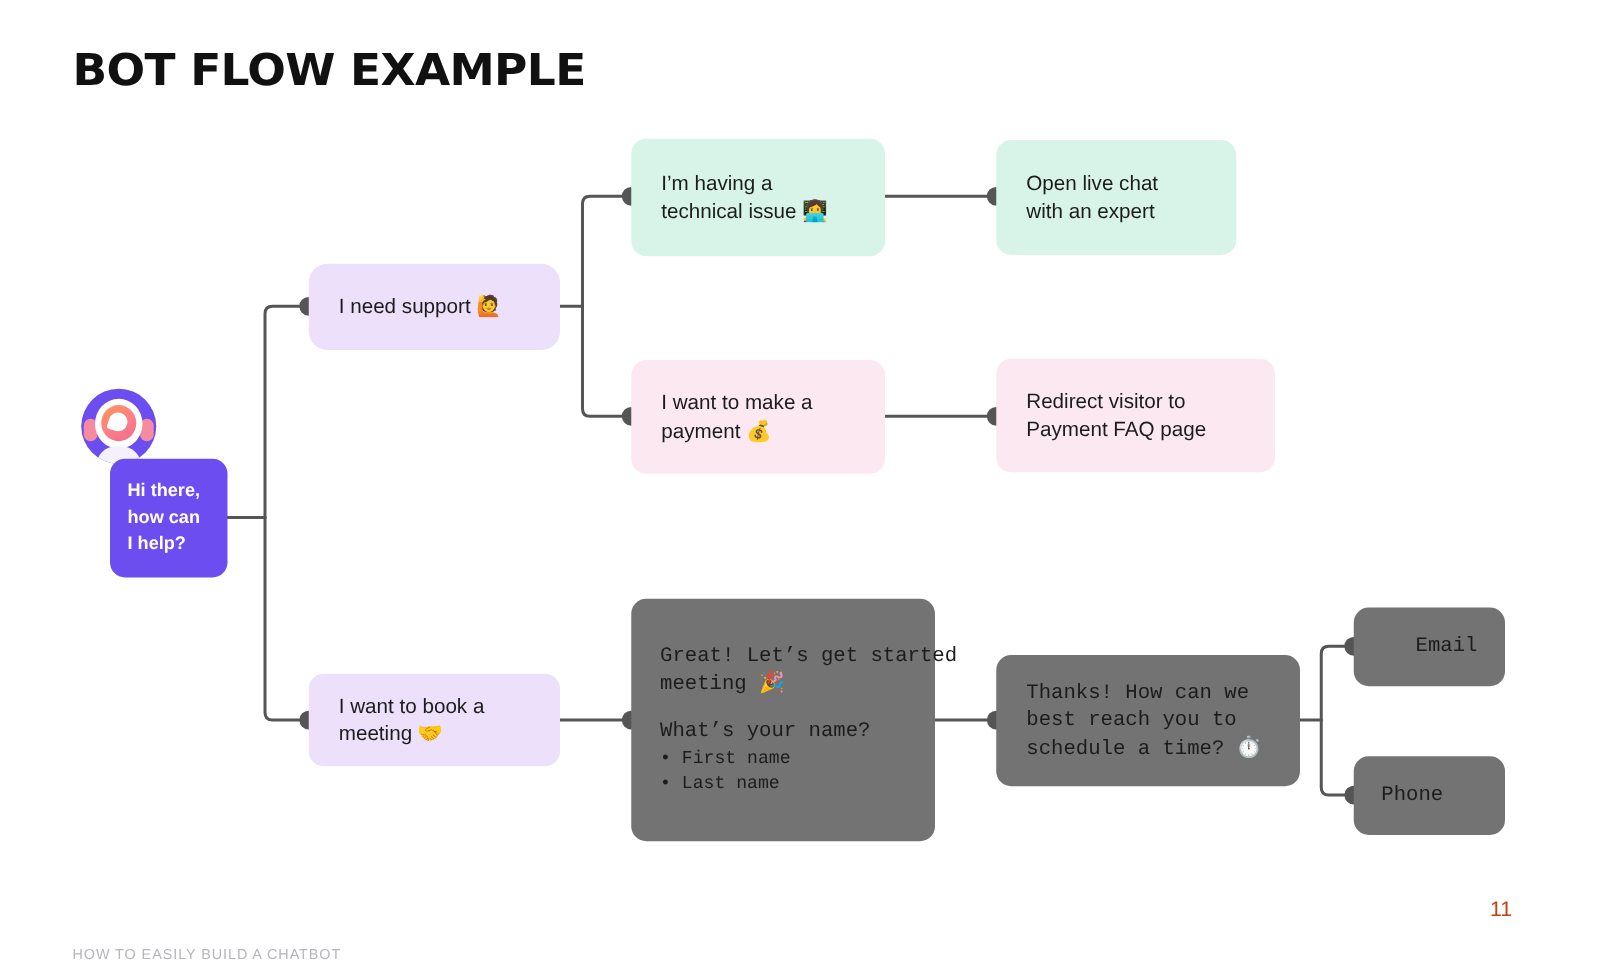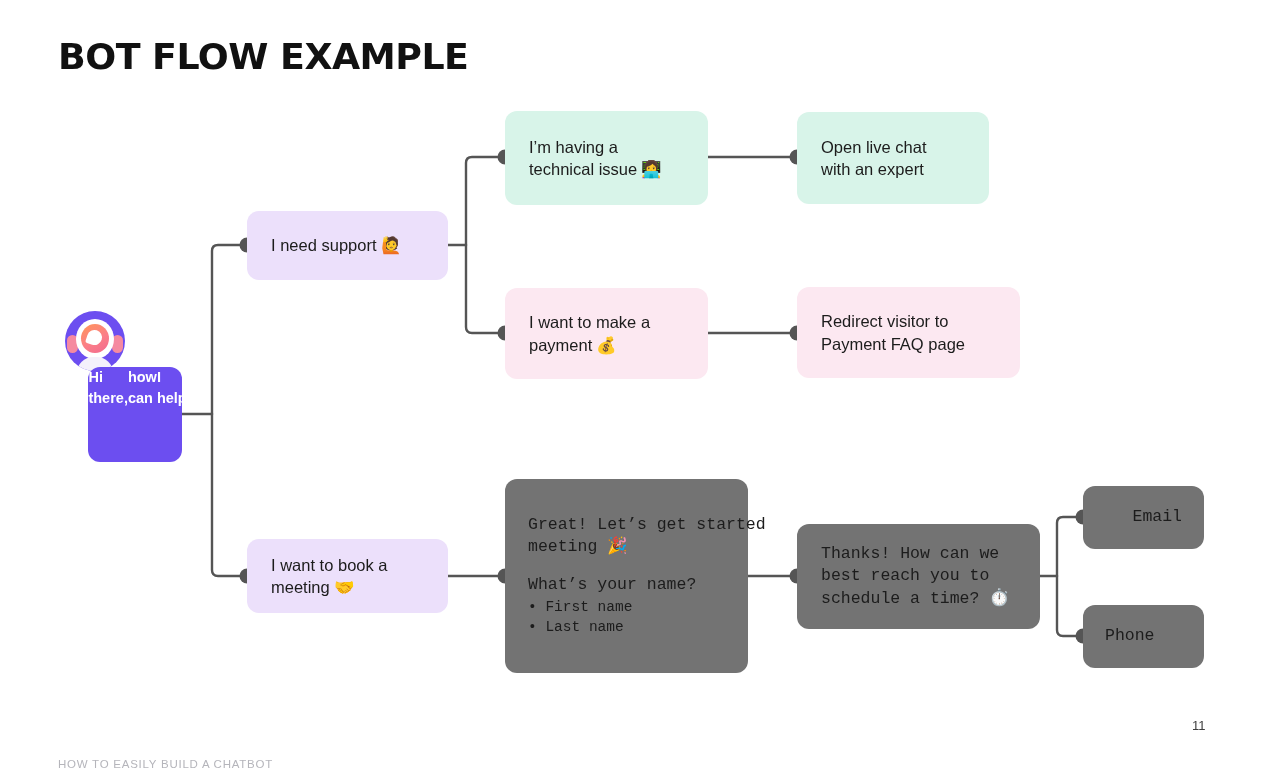"I need support 🙋" .n-support { border-radius: none -> 15px }
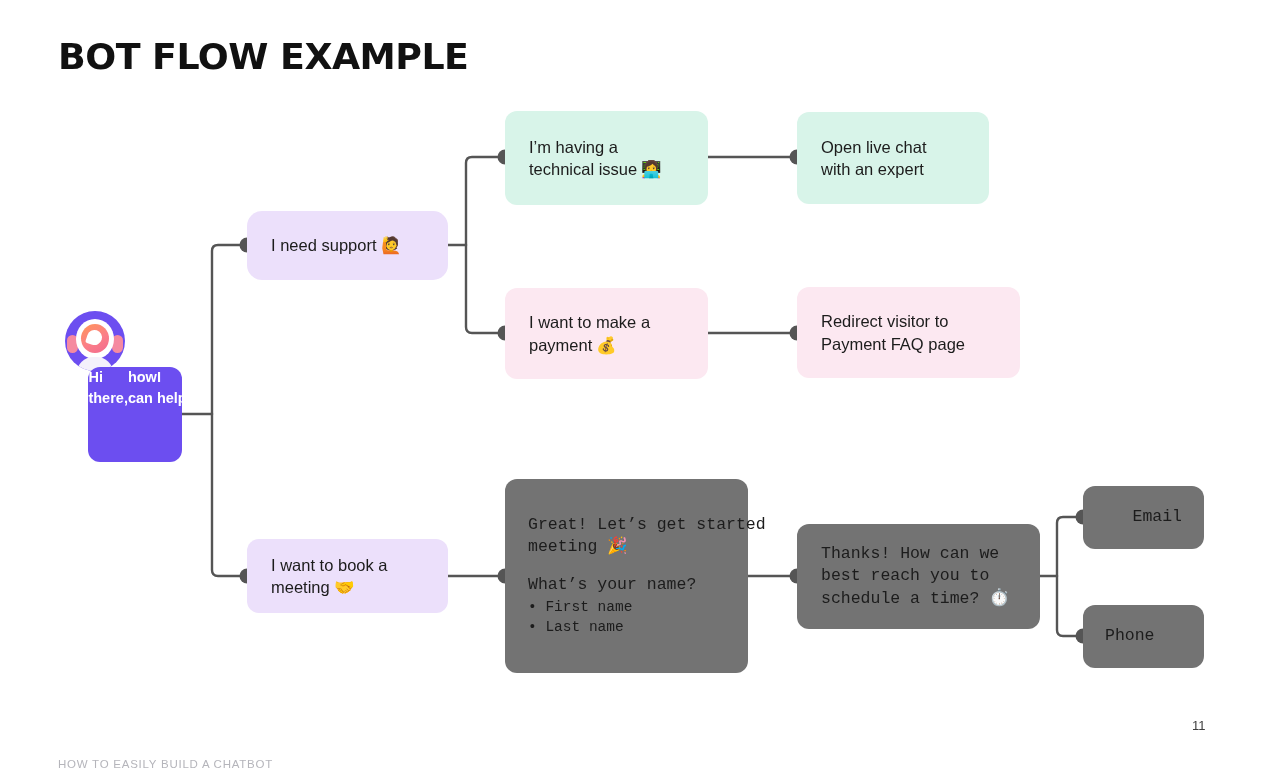"Hi there," .bot-bubble { flex-direction: none -> column }
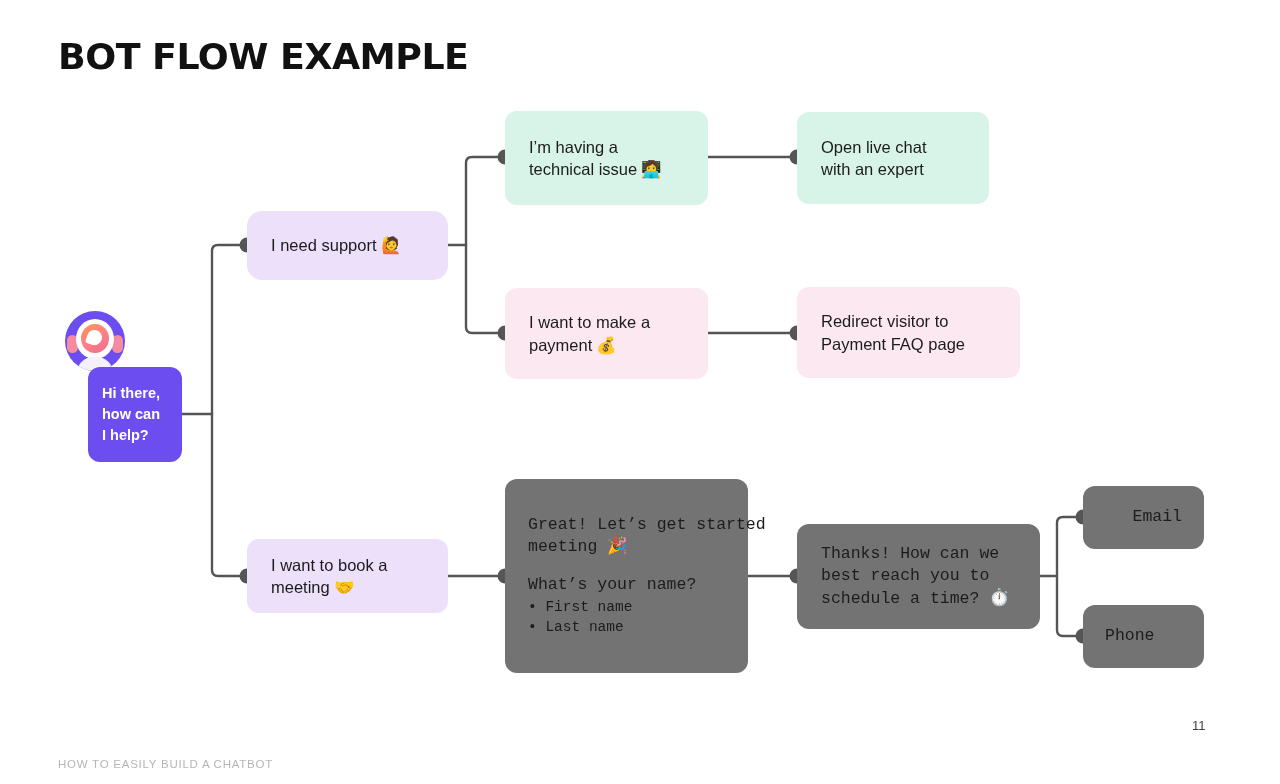"11" .page-num { color: #404040 -> #c2410c; font-size: 13px -> 17px }
